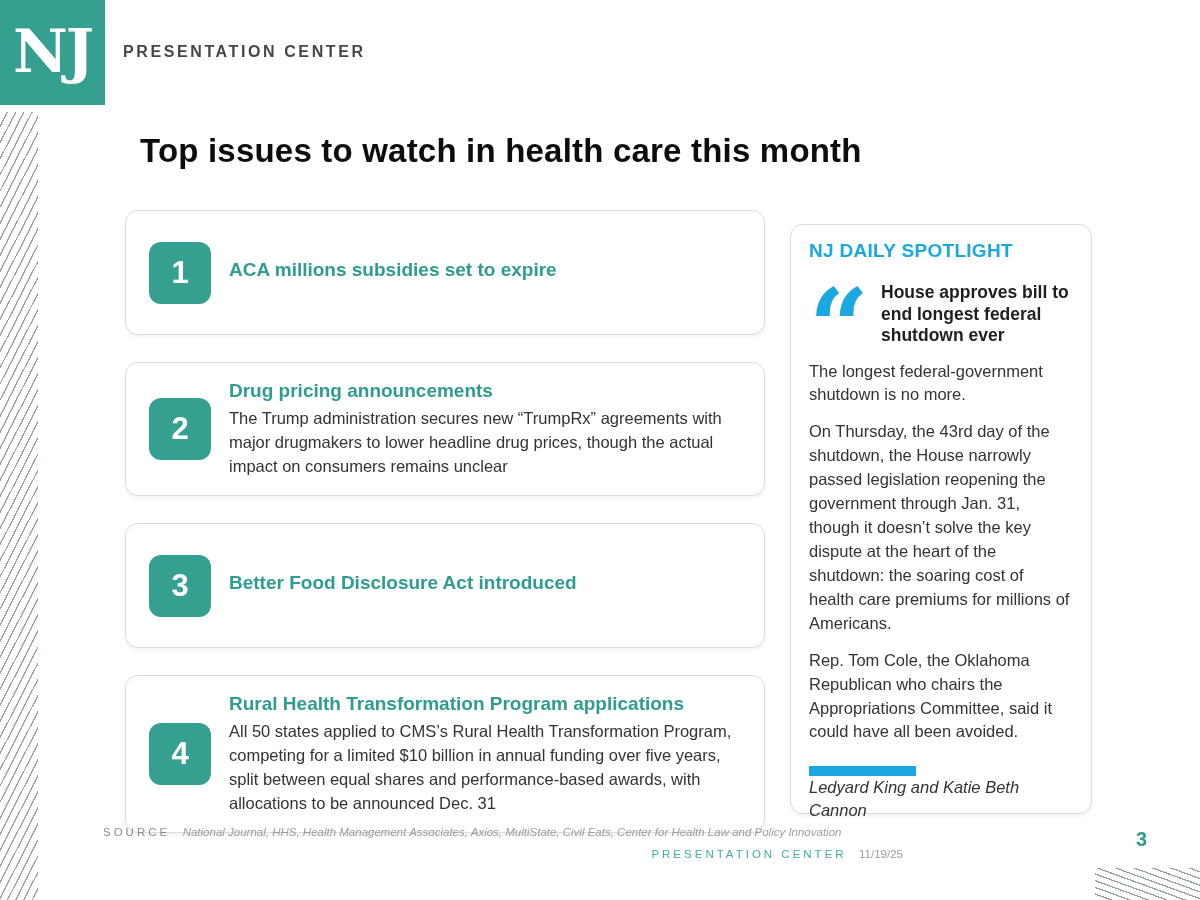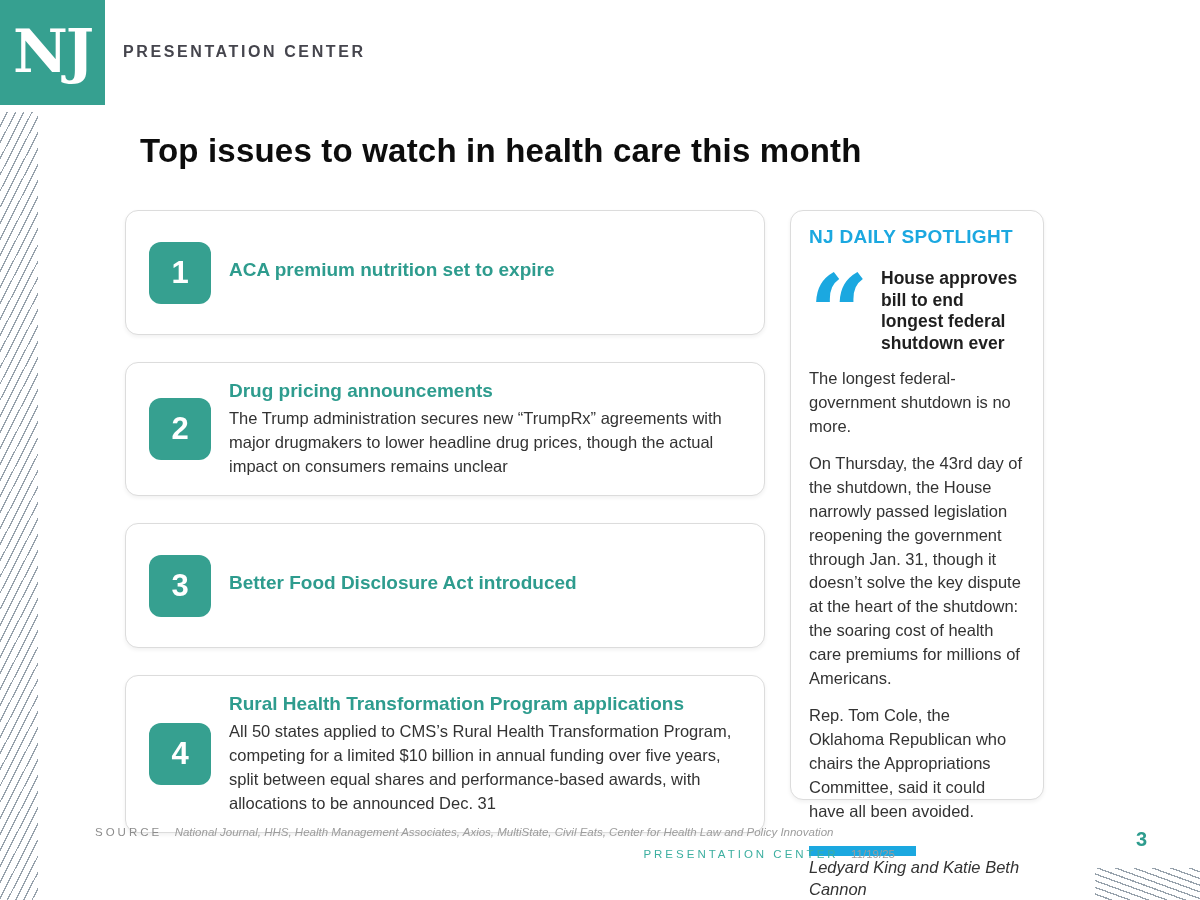"NJ DAILY SPOTLIGHT" .spotlight { top: 210px -> 224px; width: 254px -> 302px }
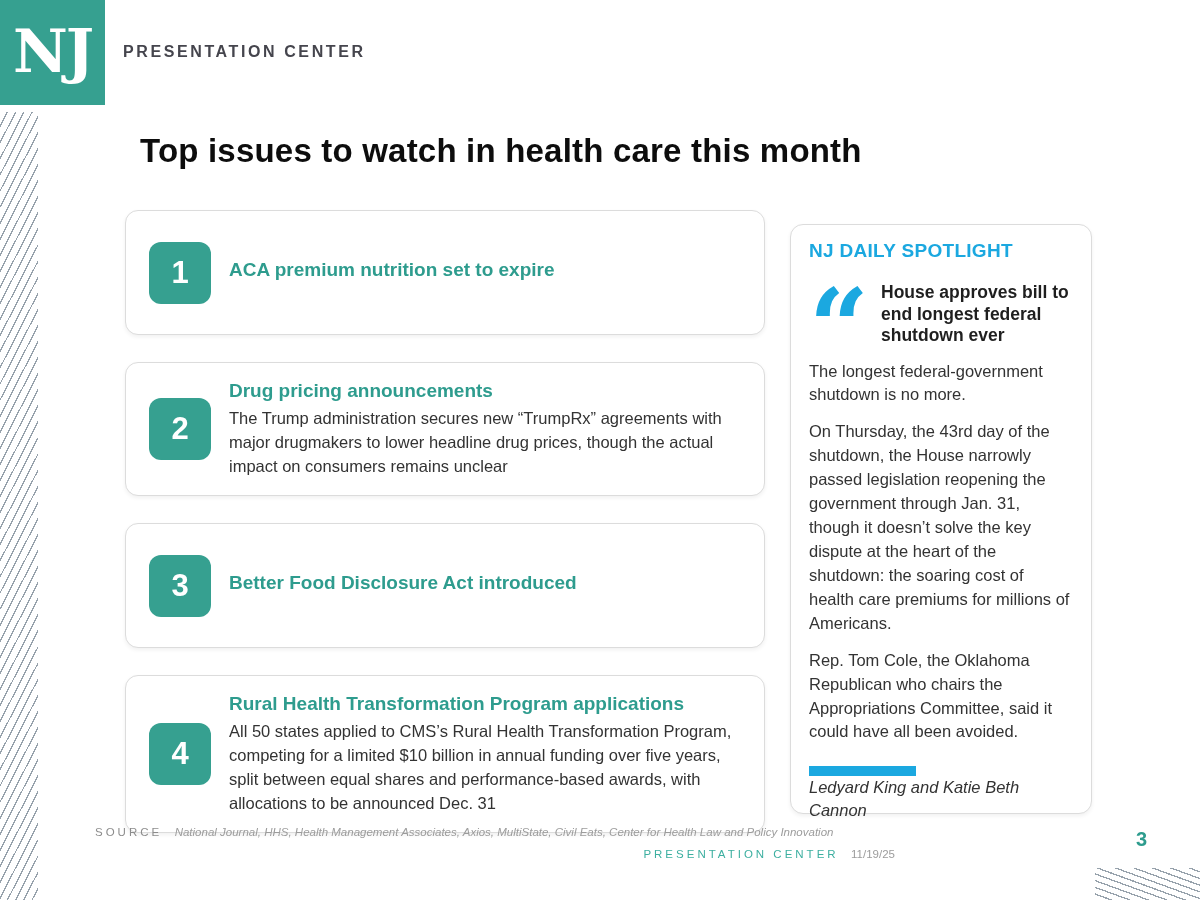"ACA premium nutrition set to" p.issue-heading { text: premium nutrition -> millions subsidies }
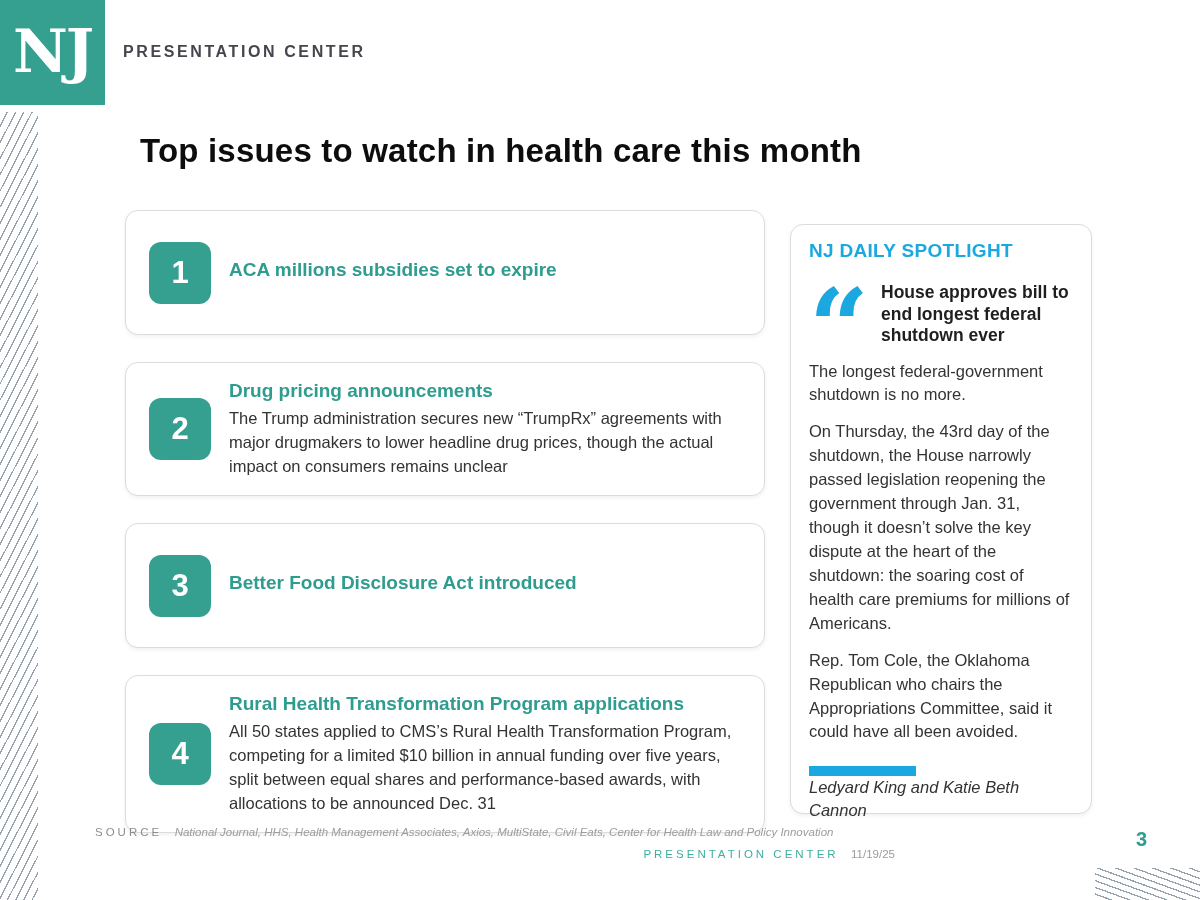"SOURCE National Journal, HHS, Health" .footer { left: 95px -> 103px }
